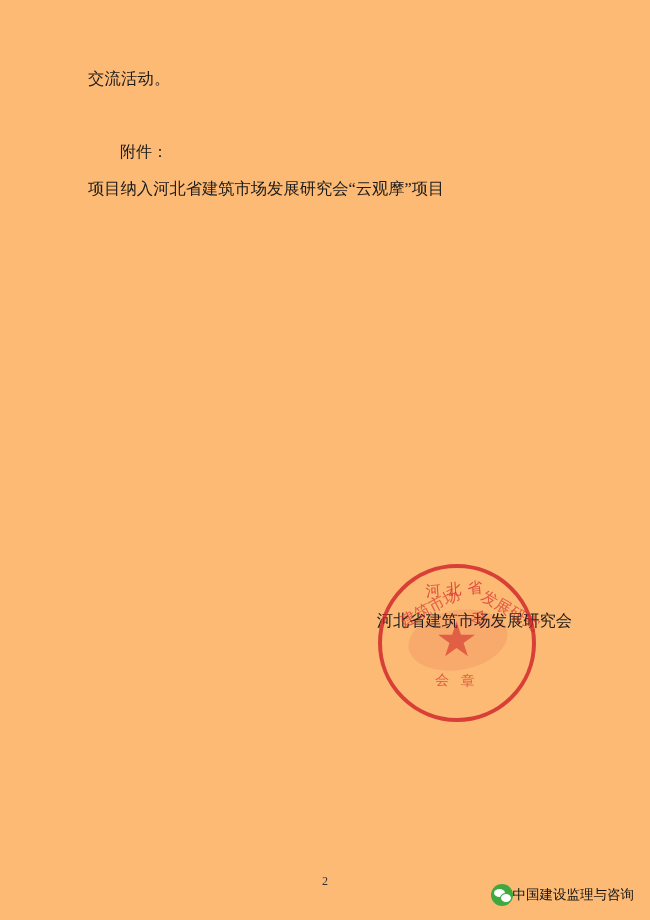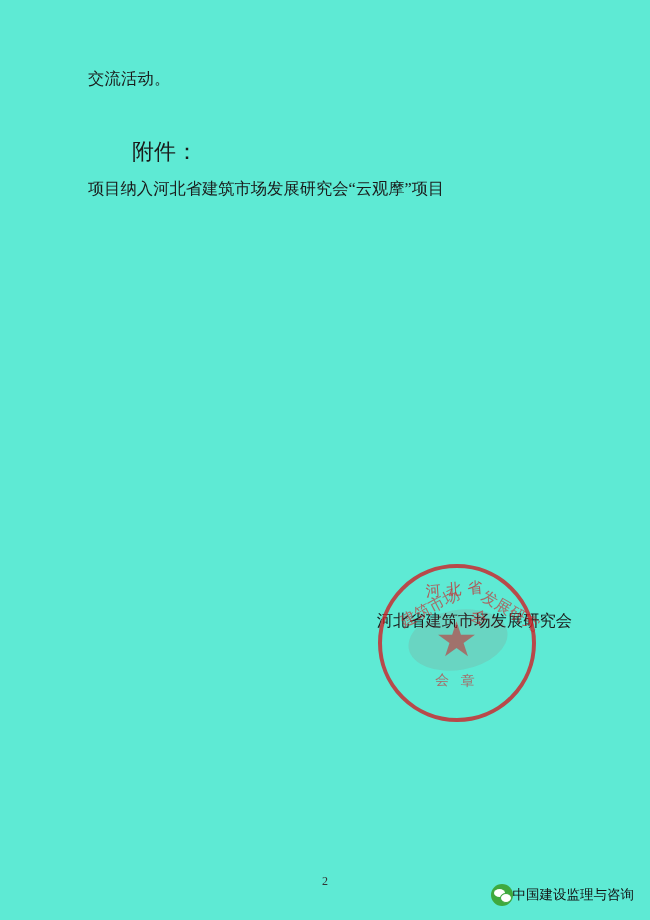"交流活动。" .page { background: #5eead4 -> #fdba74 }
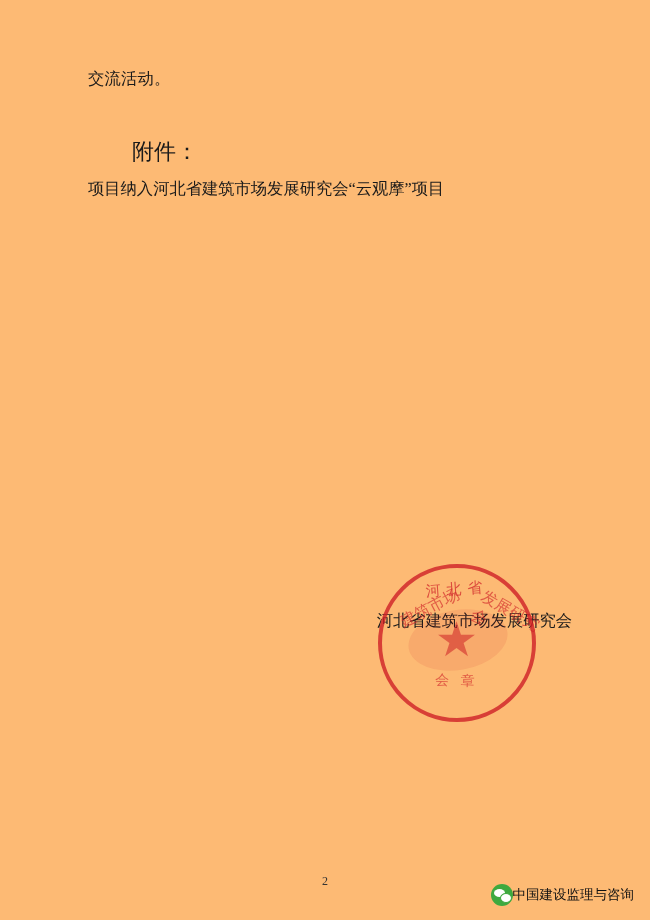"附件：" .attach-label { font-size: 22px -> 16px }
